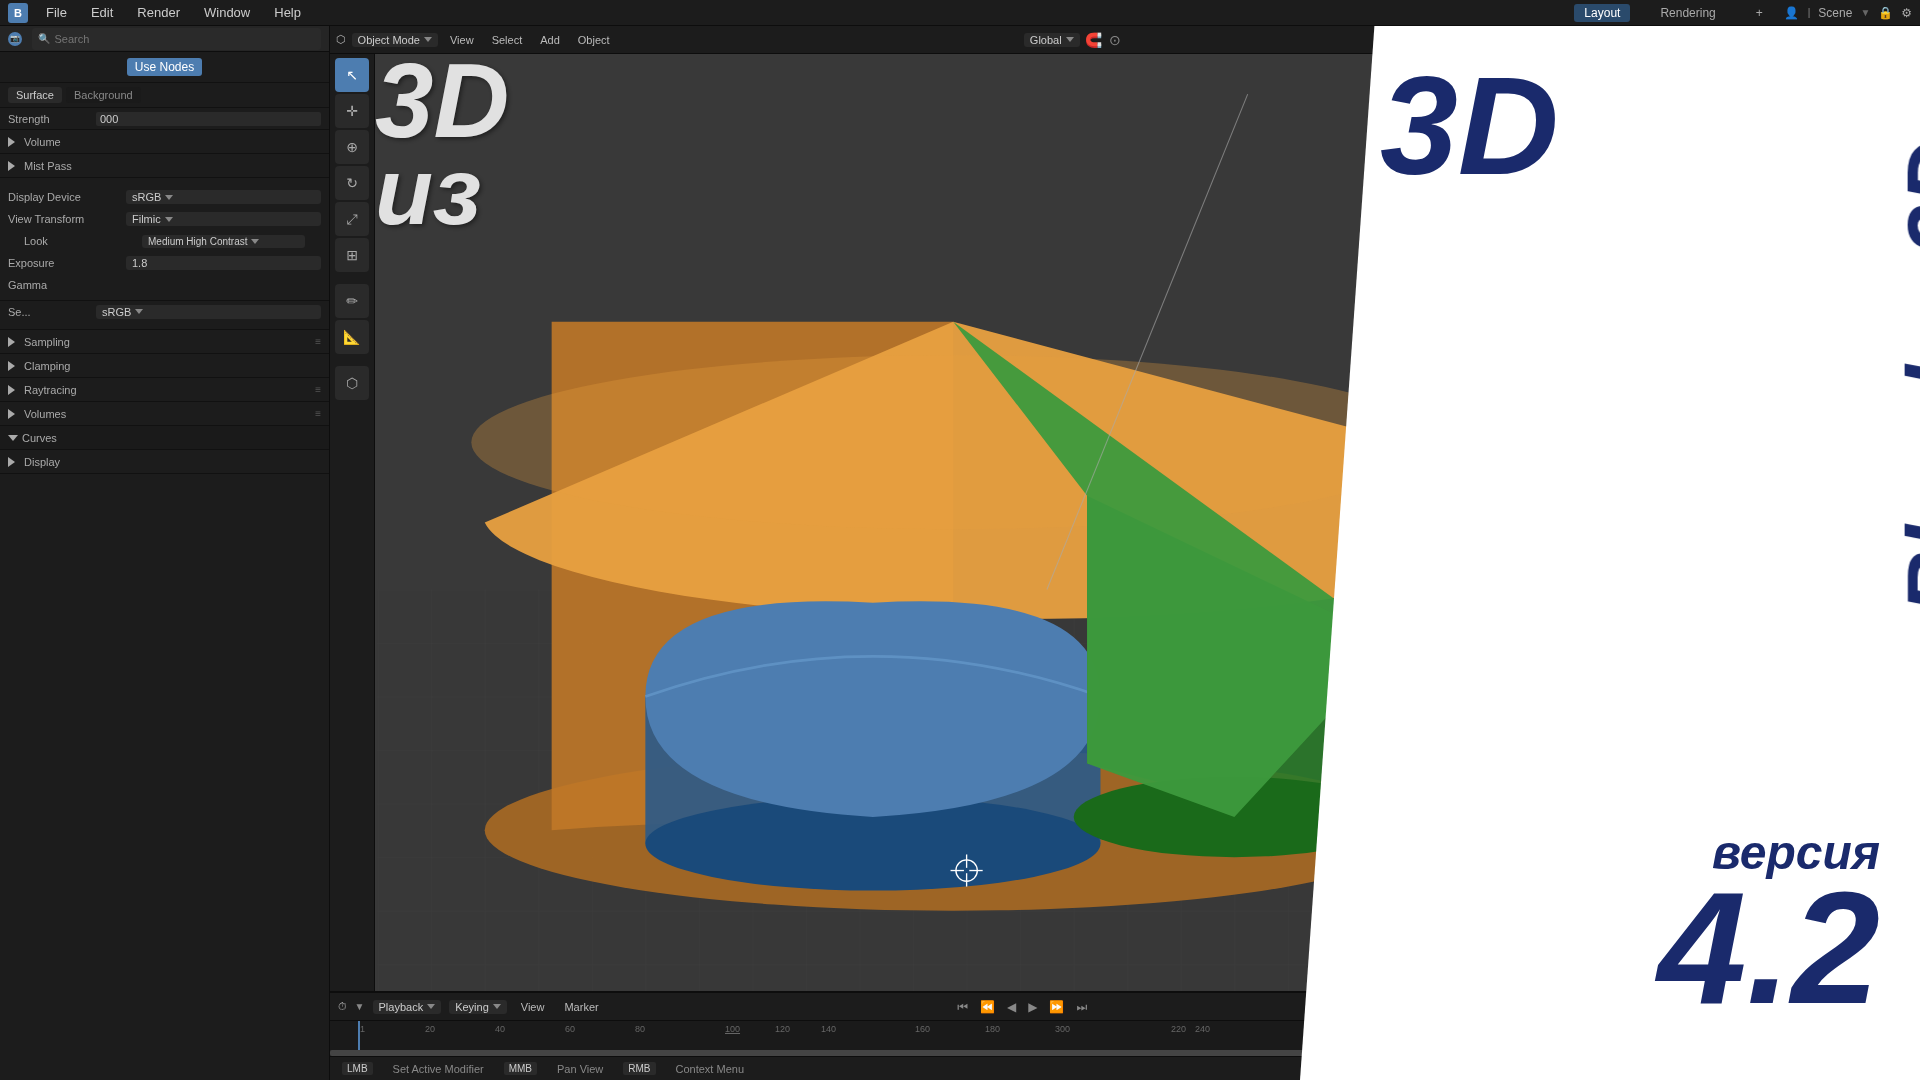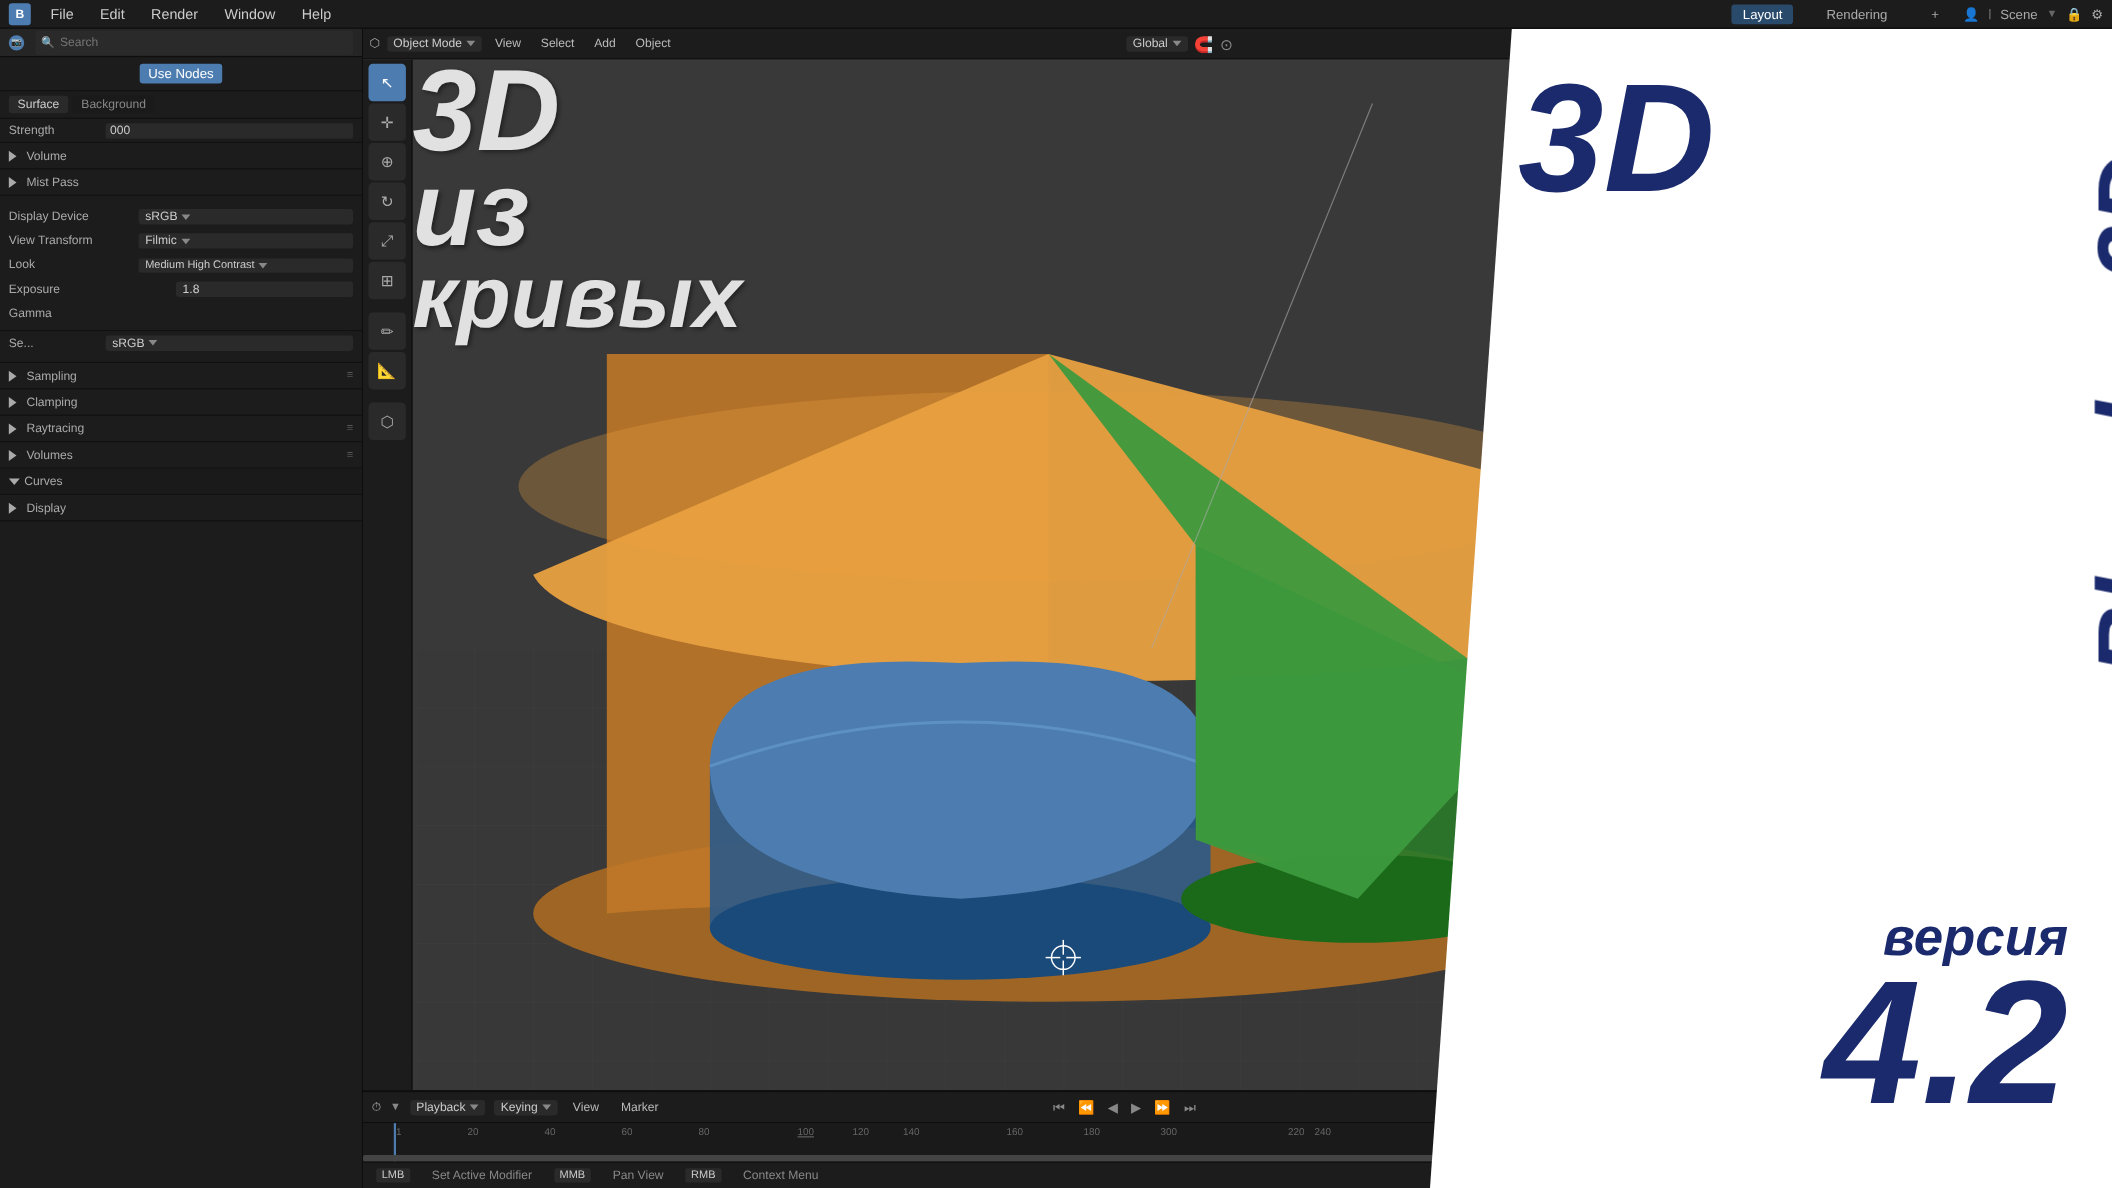"Look" div.props-row { padding: 2px 8px -> 2px 24px }
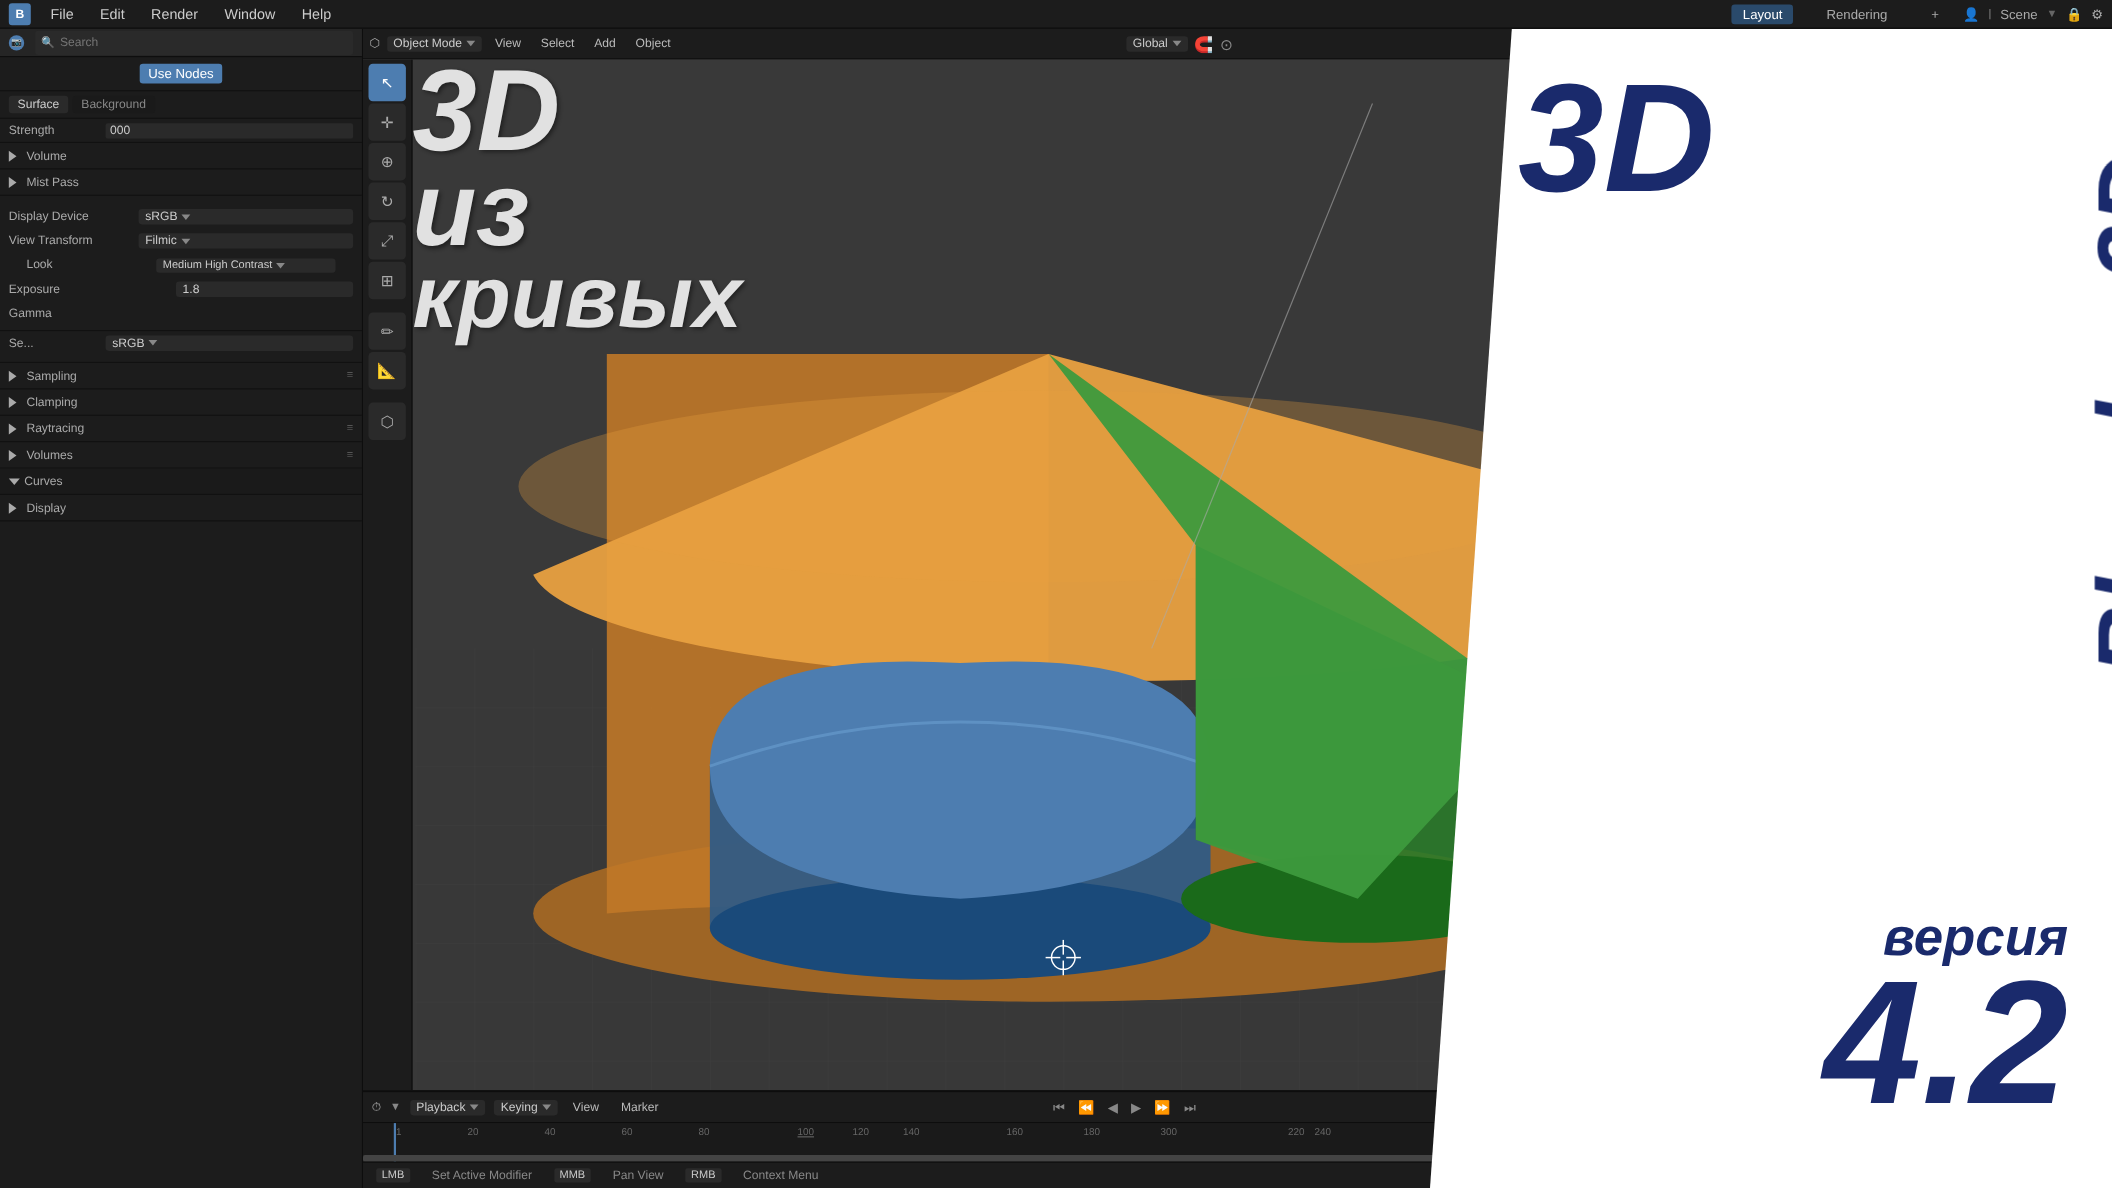"1.8" div.dropdown-field { margin-left: 34px -> none }
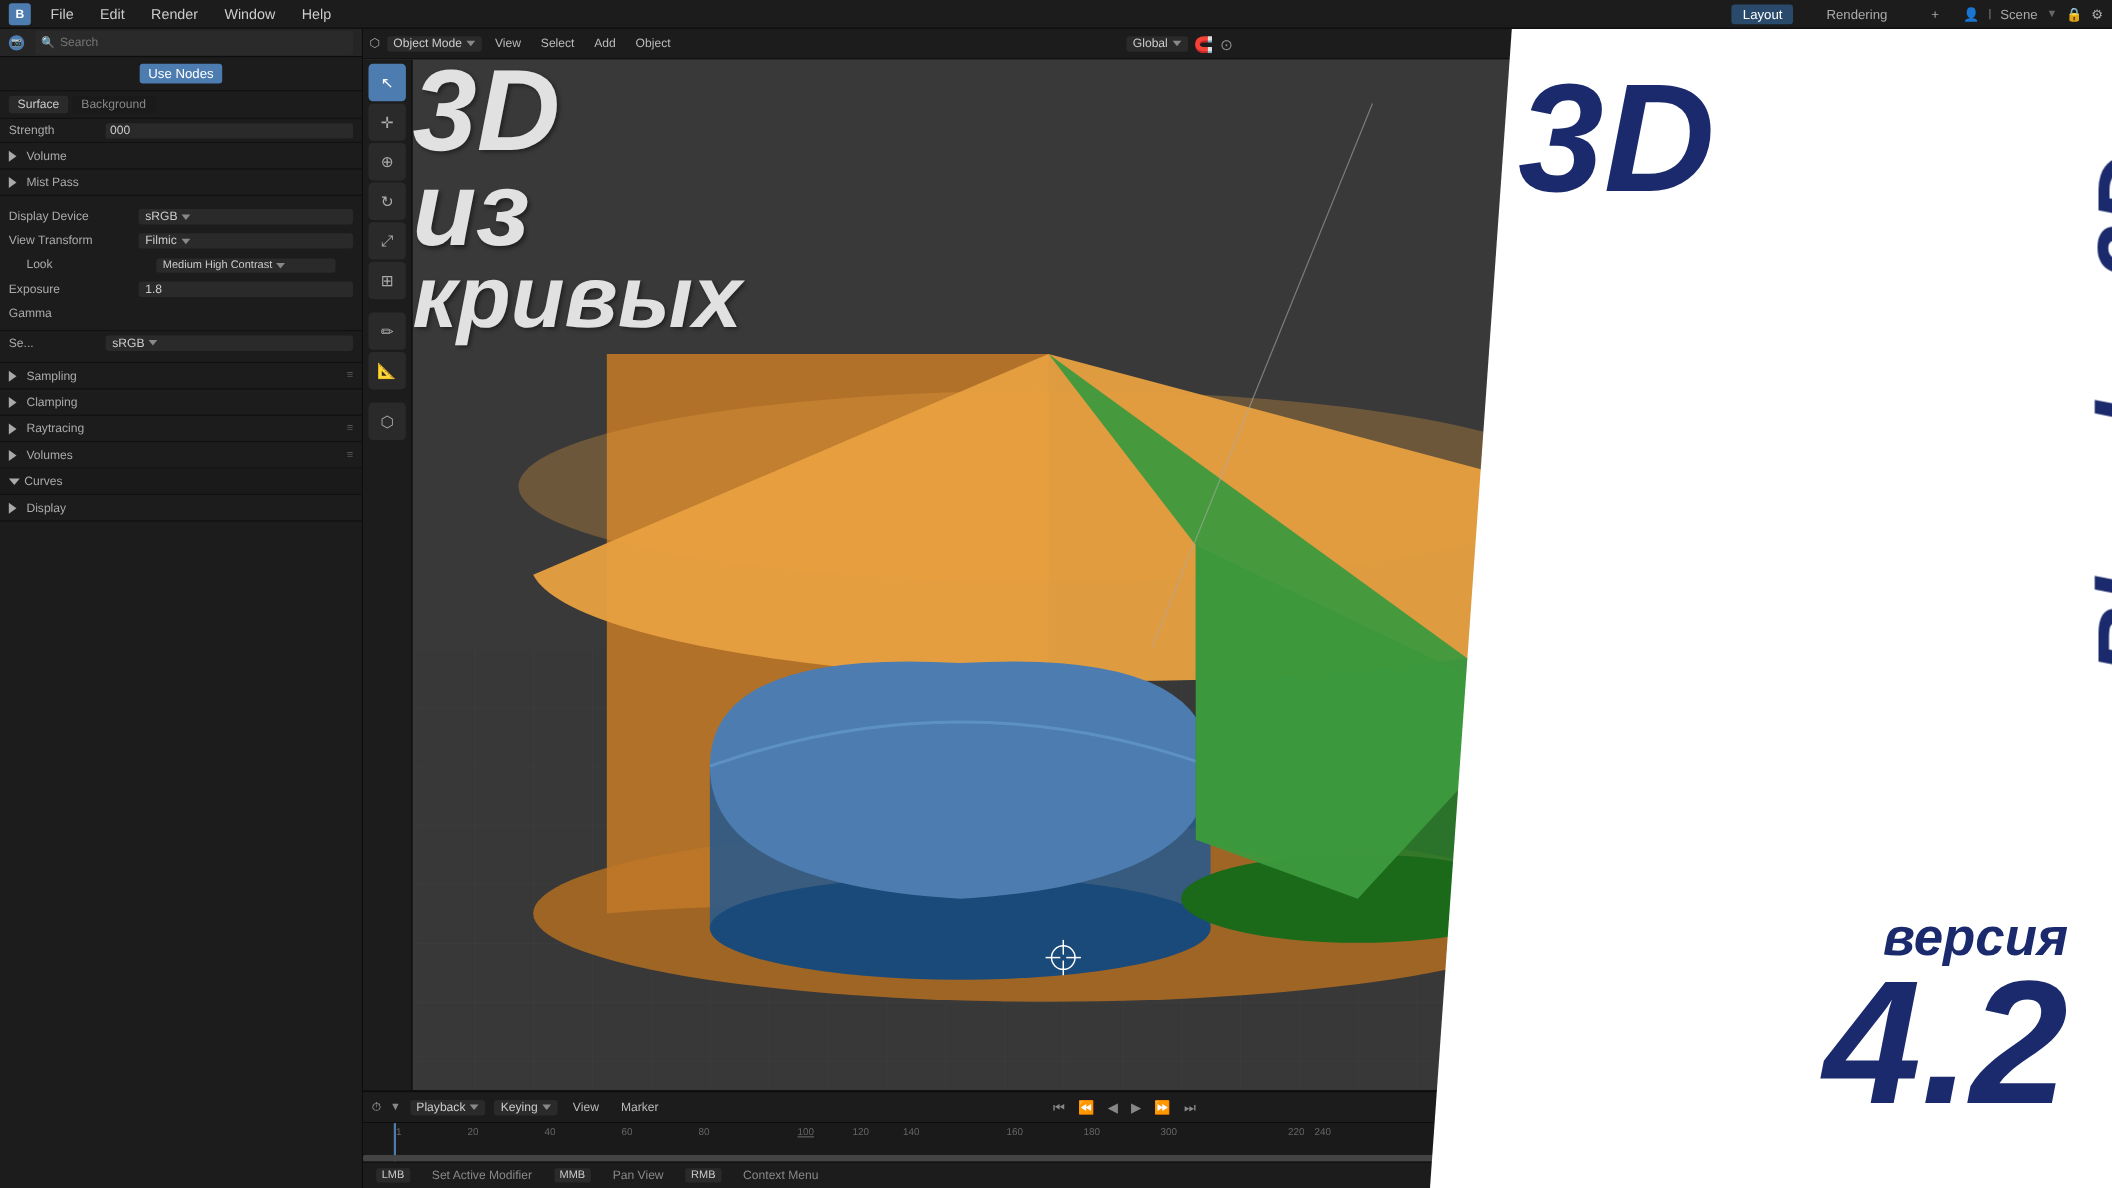"кривых" div { html: <div>кривых</div> -> none }
